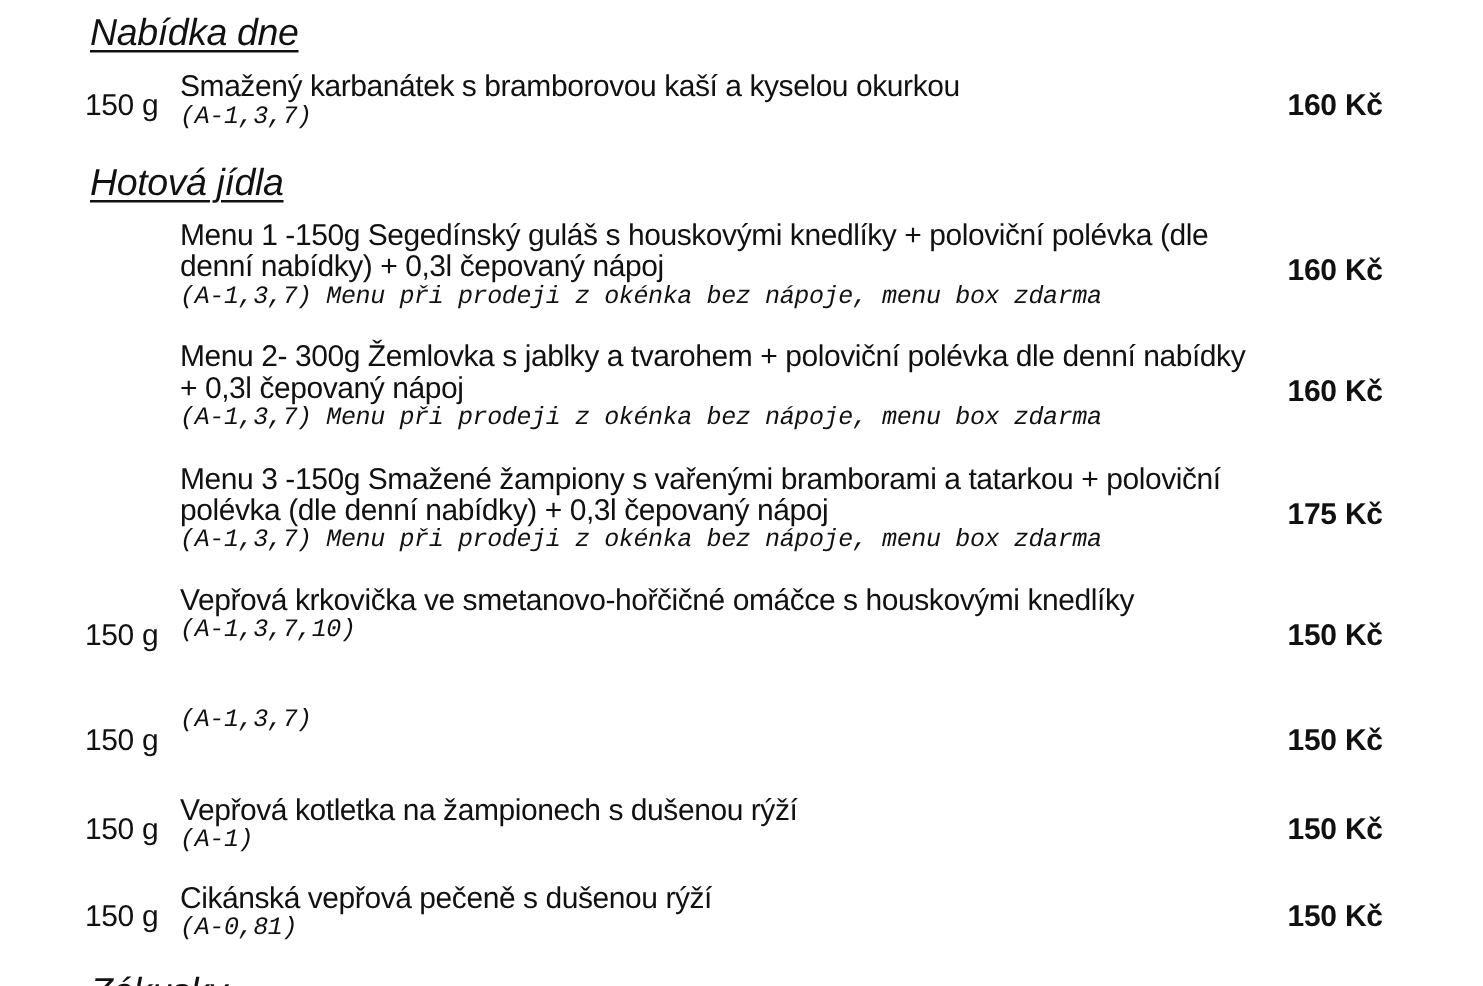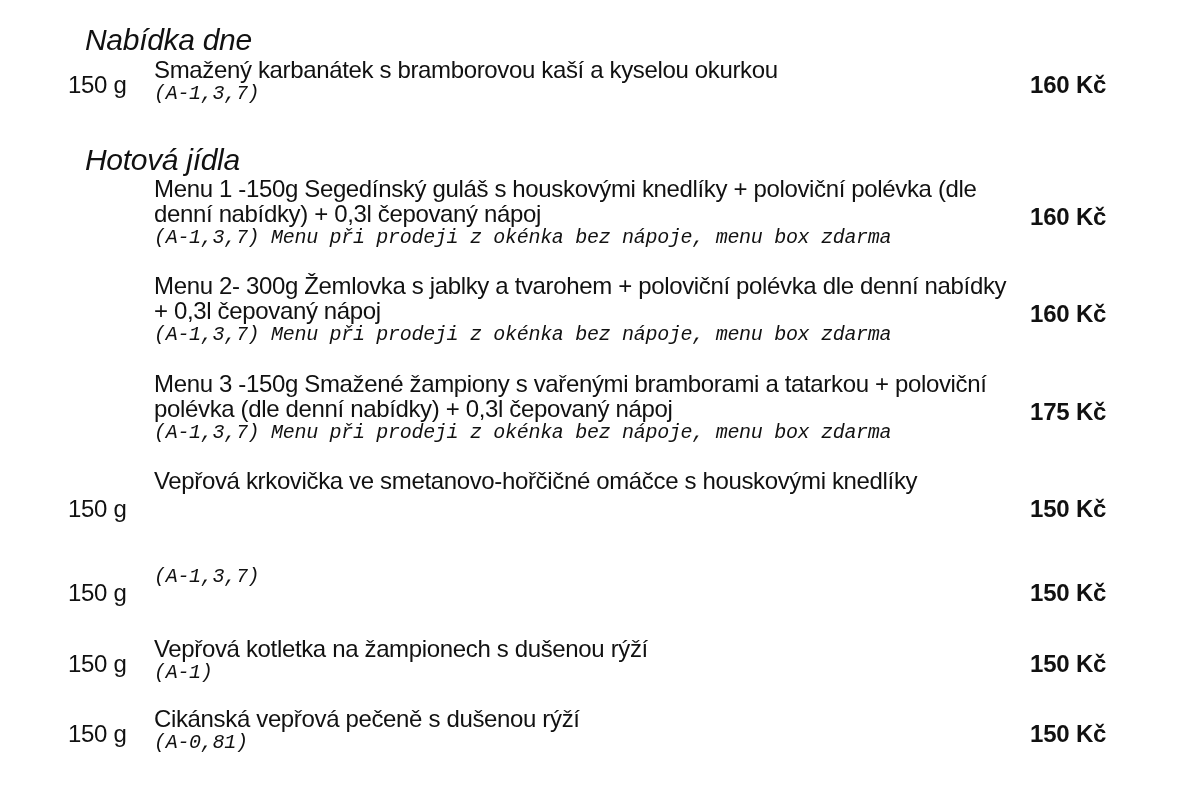"Nabídka dne" .section-title { margin: 17px -> 4px; text-decoration: none -> underline }
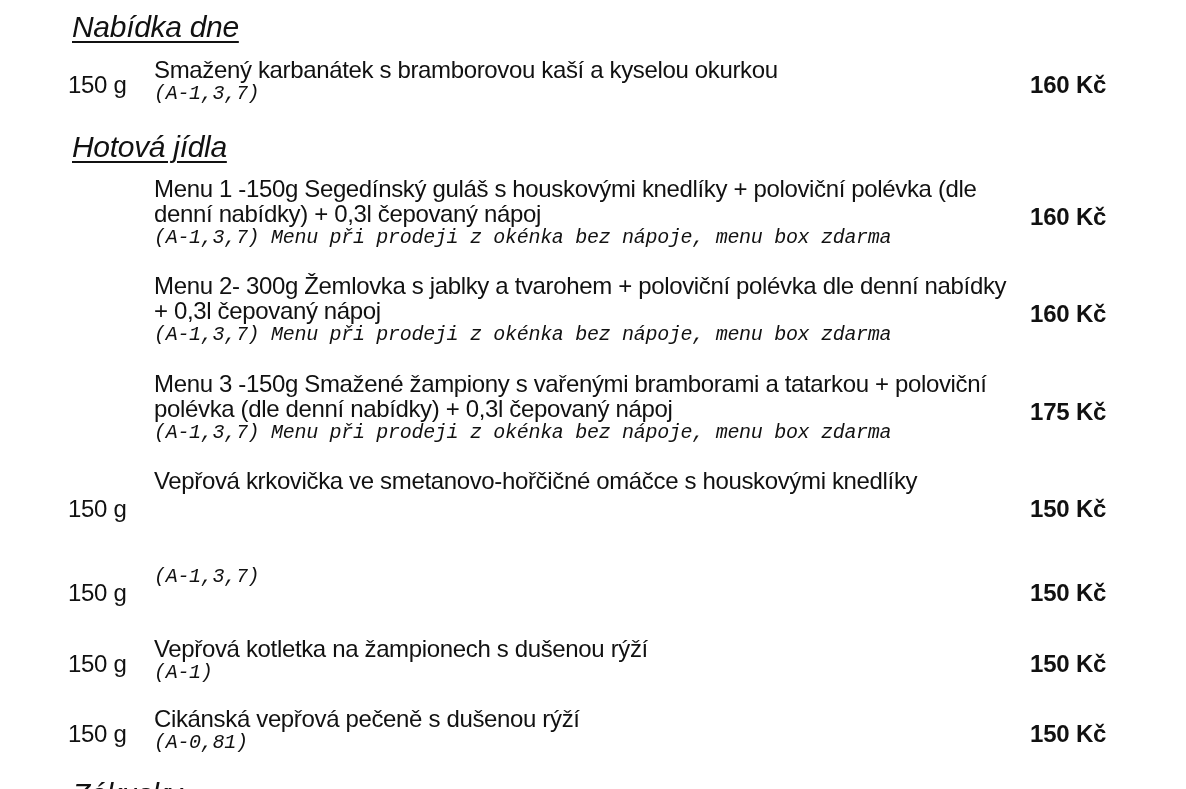"Smažený karbanátek s bramborovou kaší" .desc { left: 154px -> 144px }
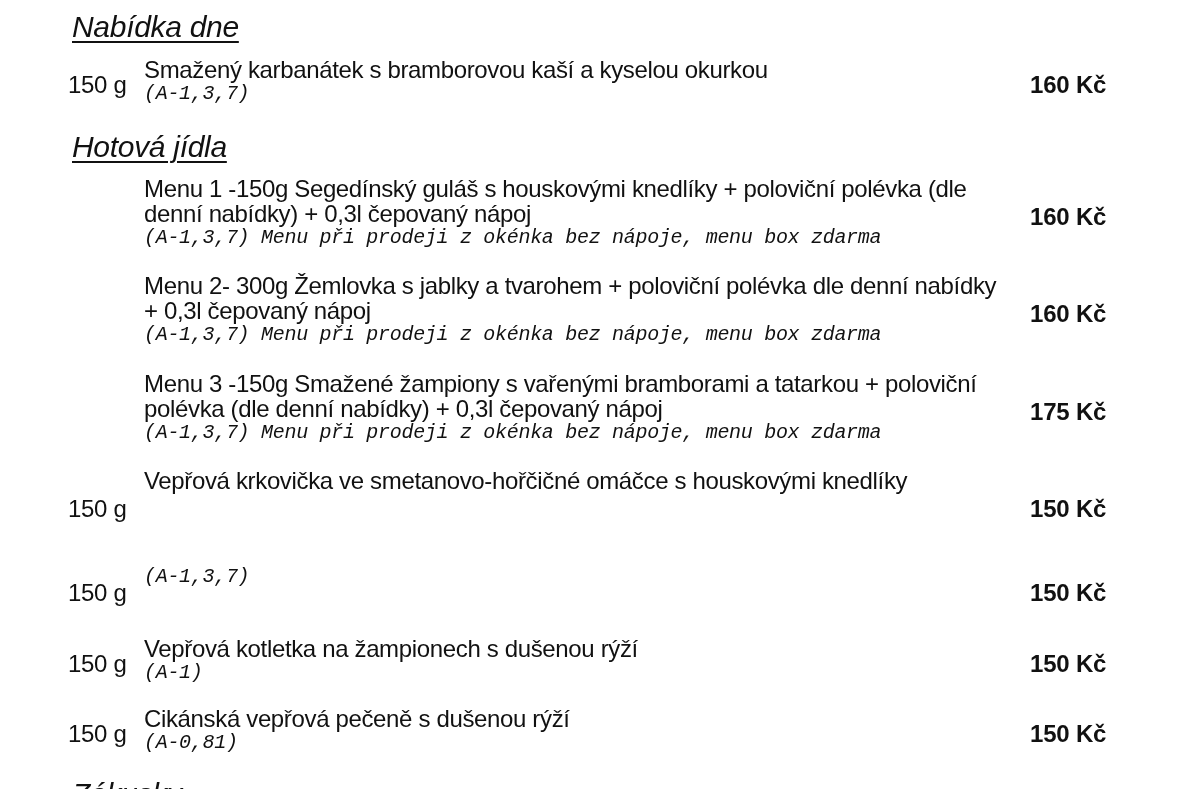"(A-1,3,7,10)" div.allergens { html: none -> <div>(A-1,3,7,10)</div> }
